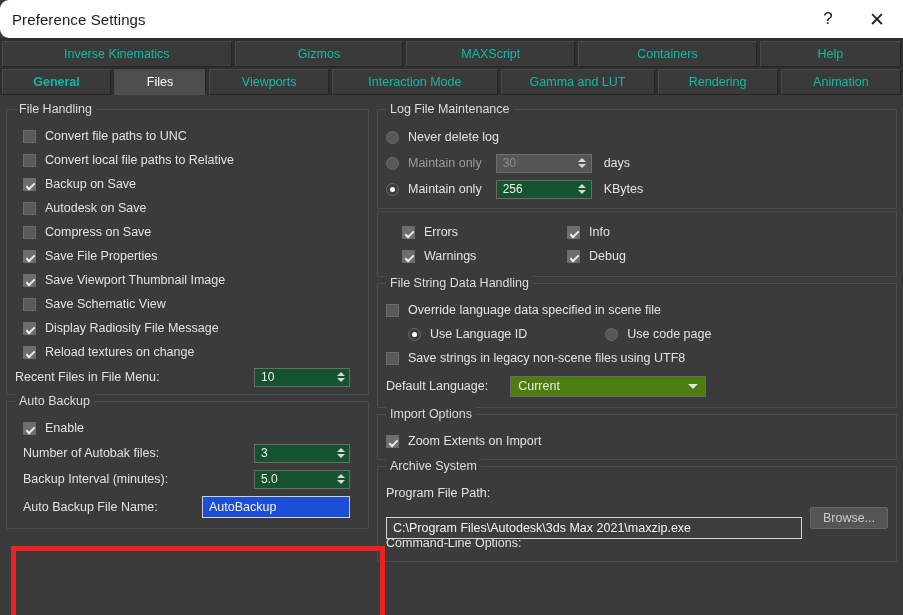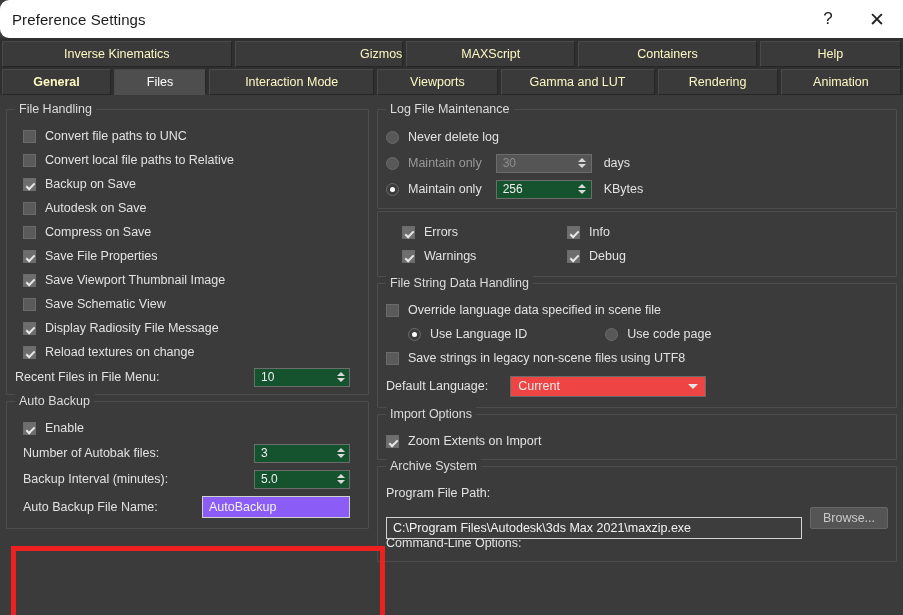"Inverse Kinematics" .tab { color: #fef9c3 -> #14b8a6 }
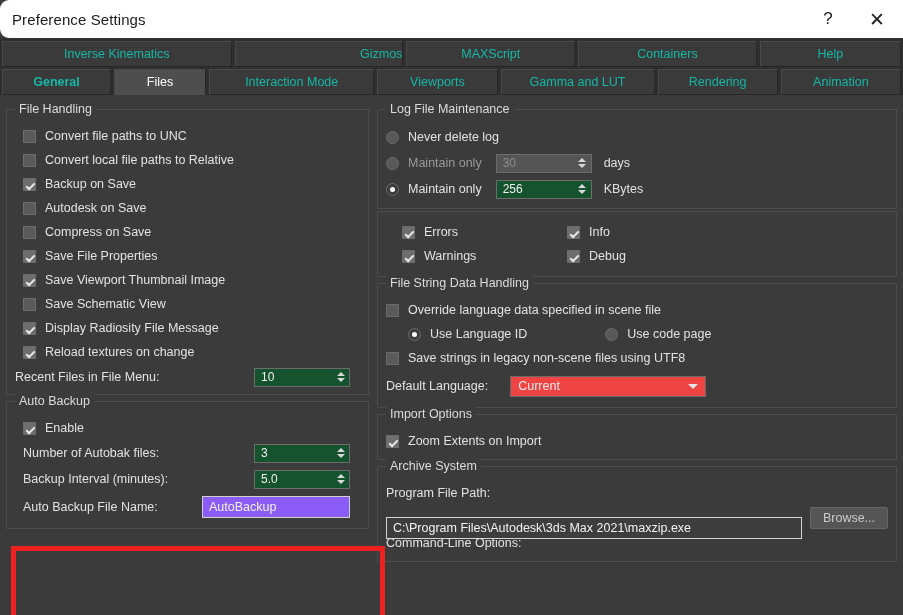"Gizmos" div.tab { justify-content: flex-end -> none }
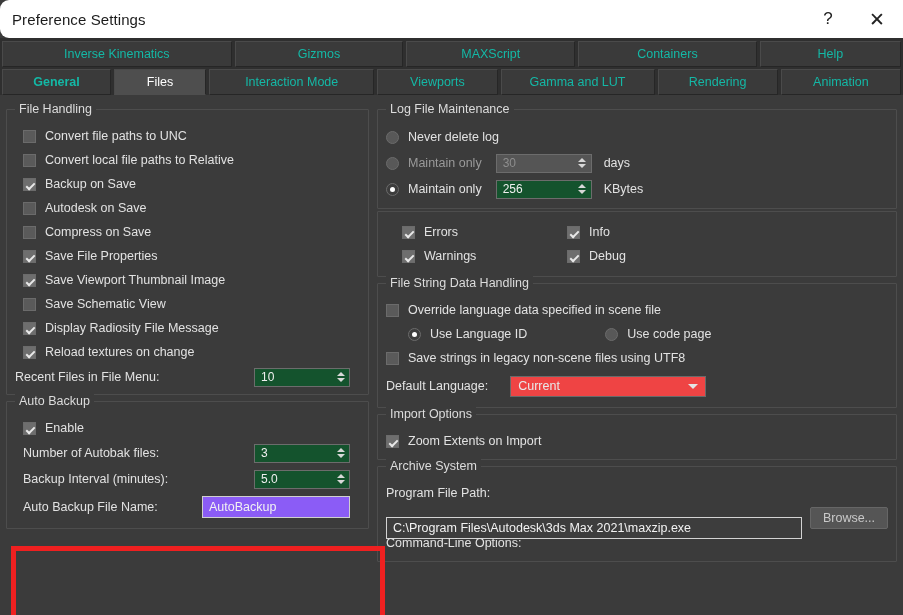"Interaction Mode" div.tab { order: before "Viewports" -> after "Viewports" }
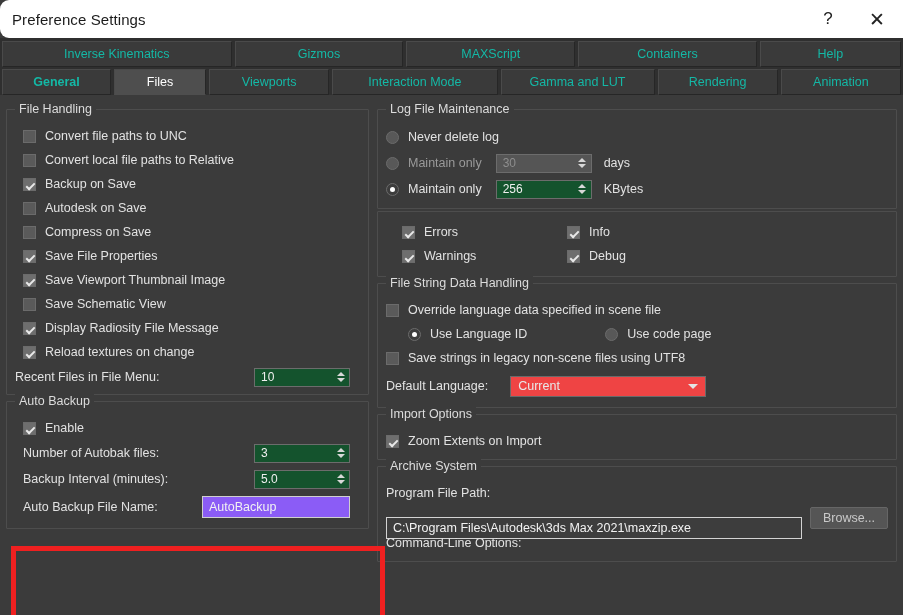"Current" .dd { background: #ef4444 -> #4d7c0f }
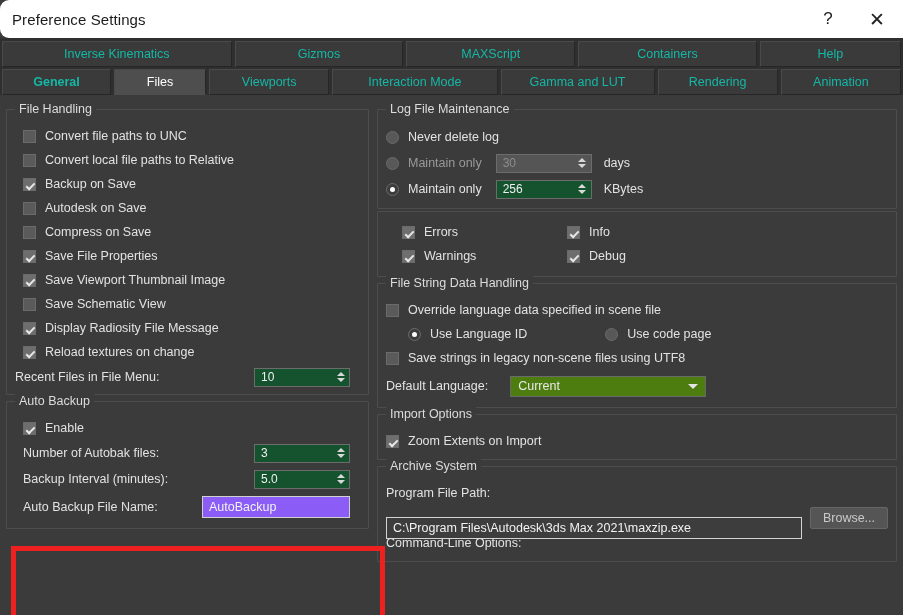"AutoBackup" .txt { background: #8b5cf6 -> #1d4ed8 }
